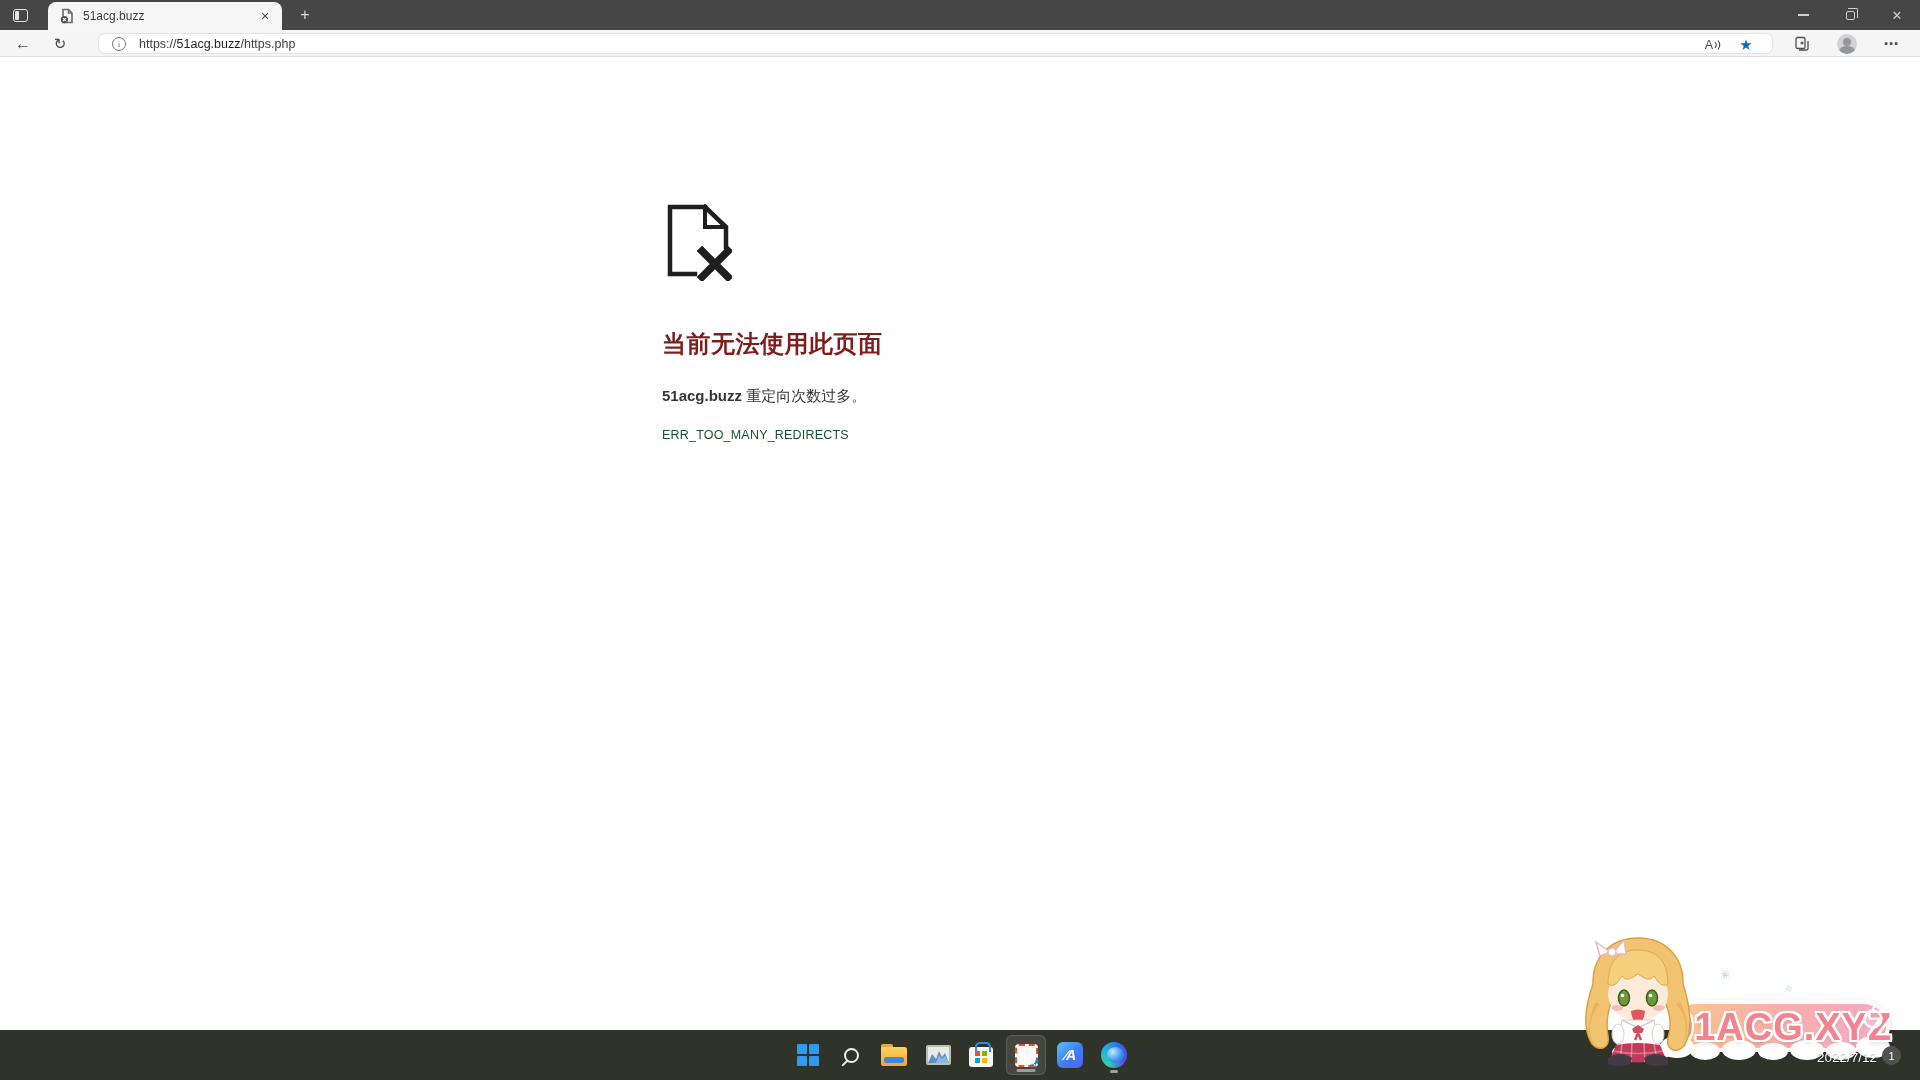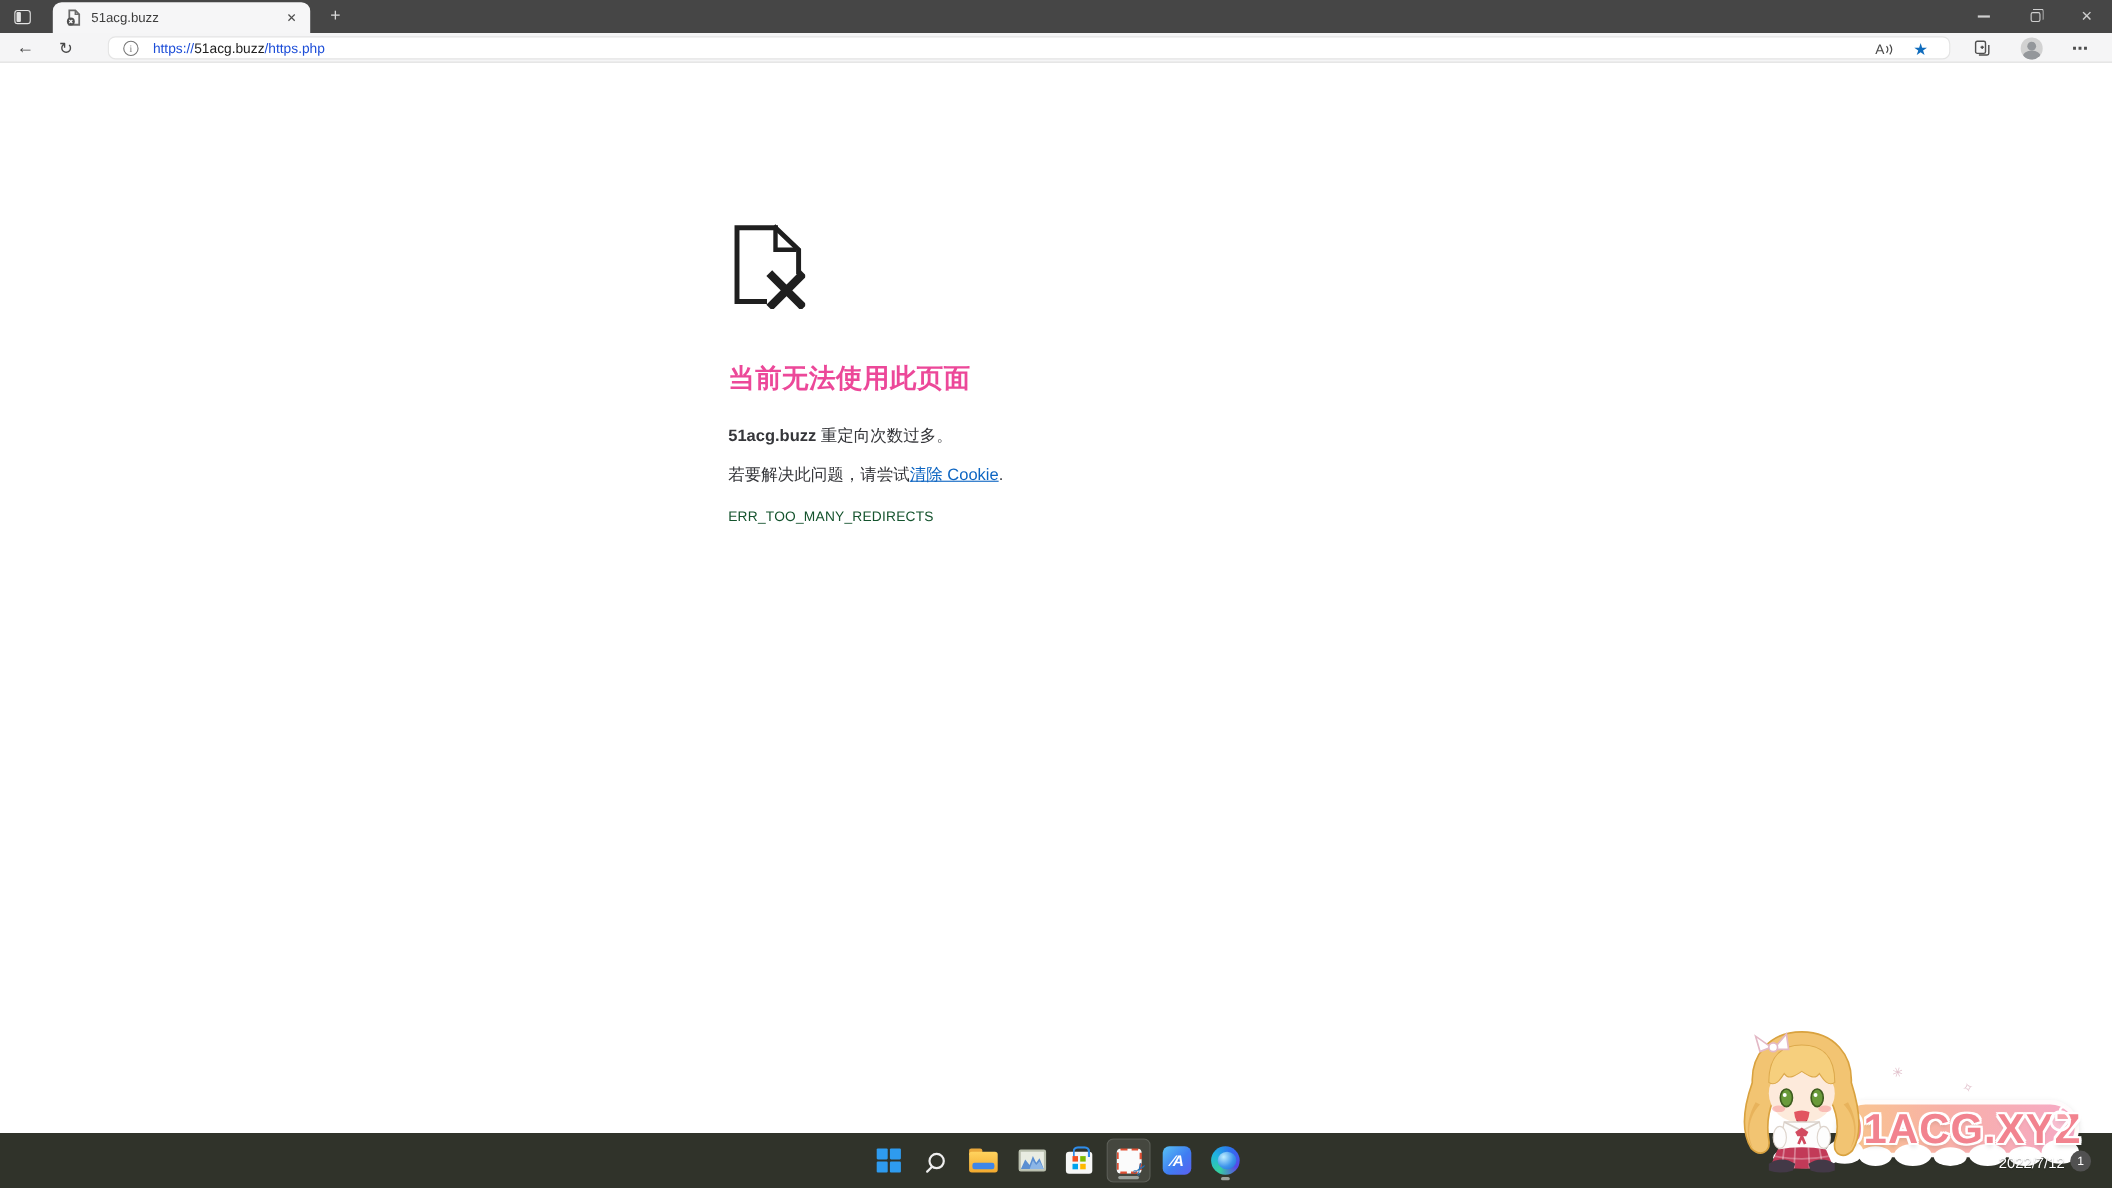"https://" #url-text .dim { color: #1d4ed8 -> #404040 }
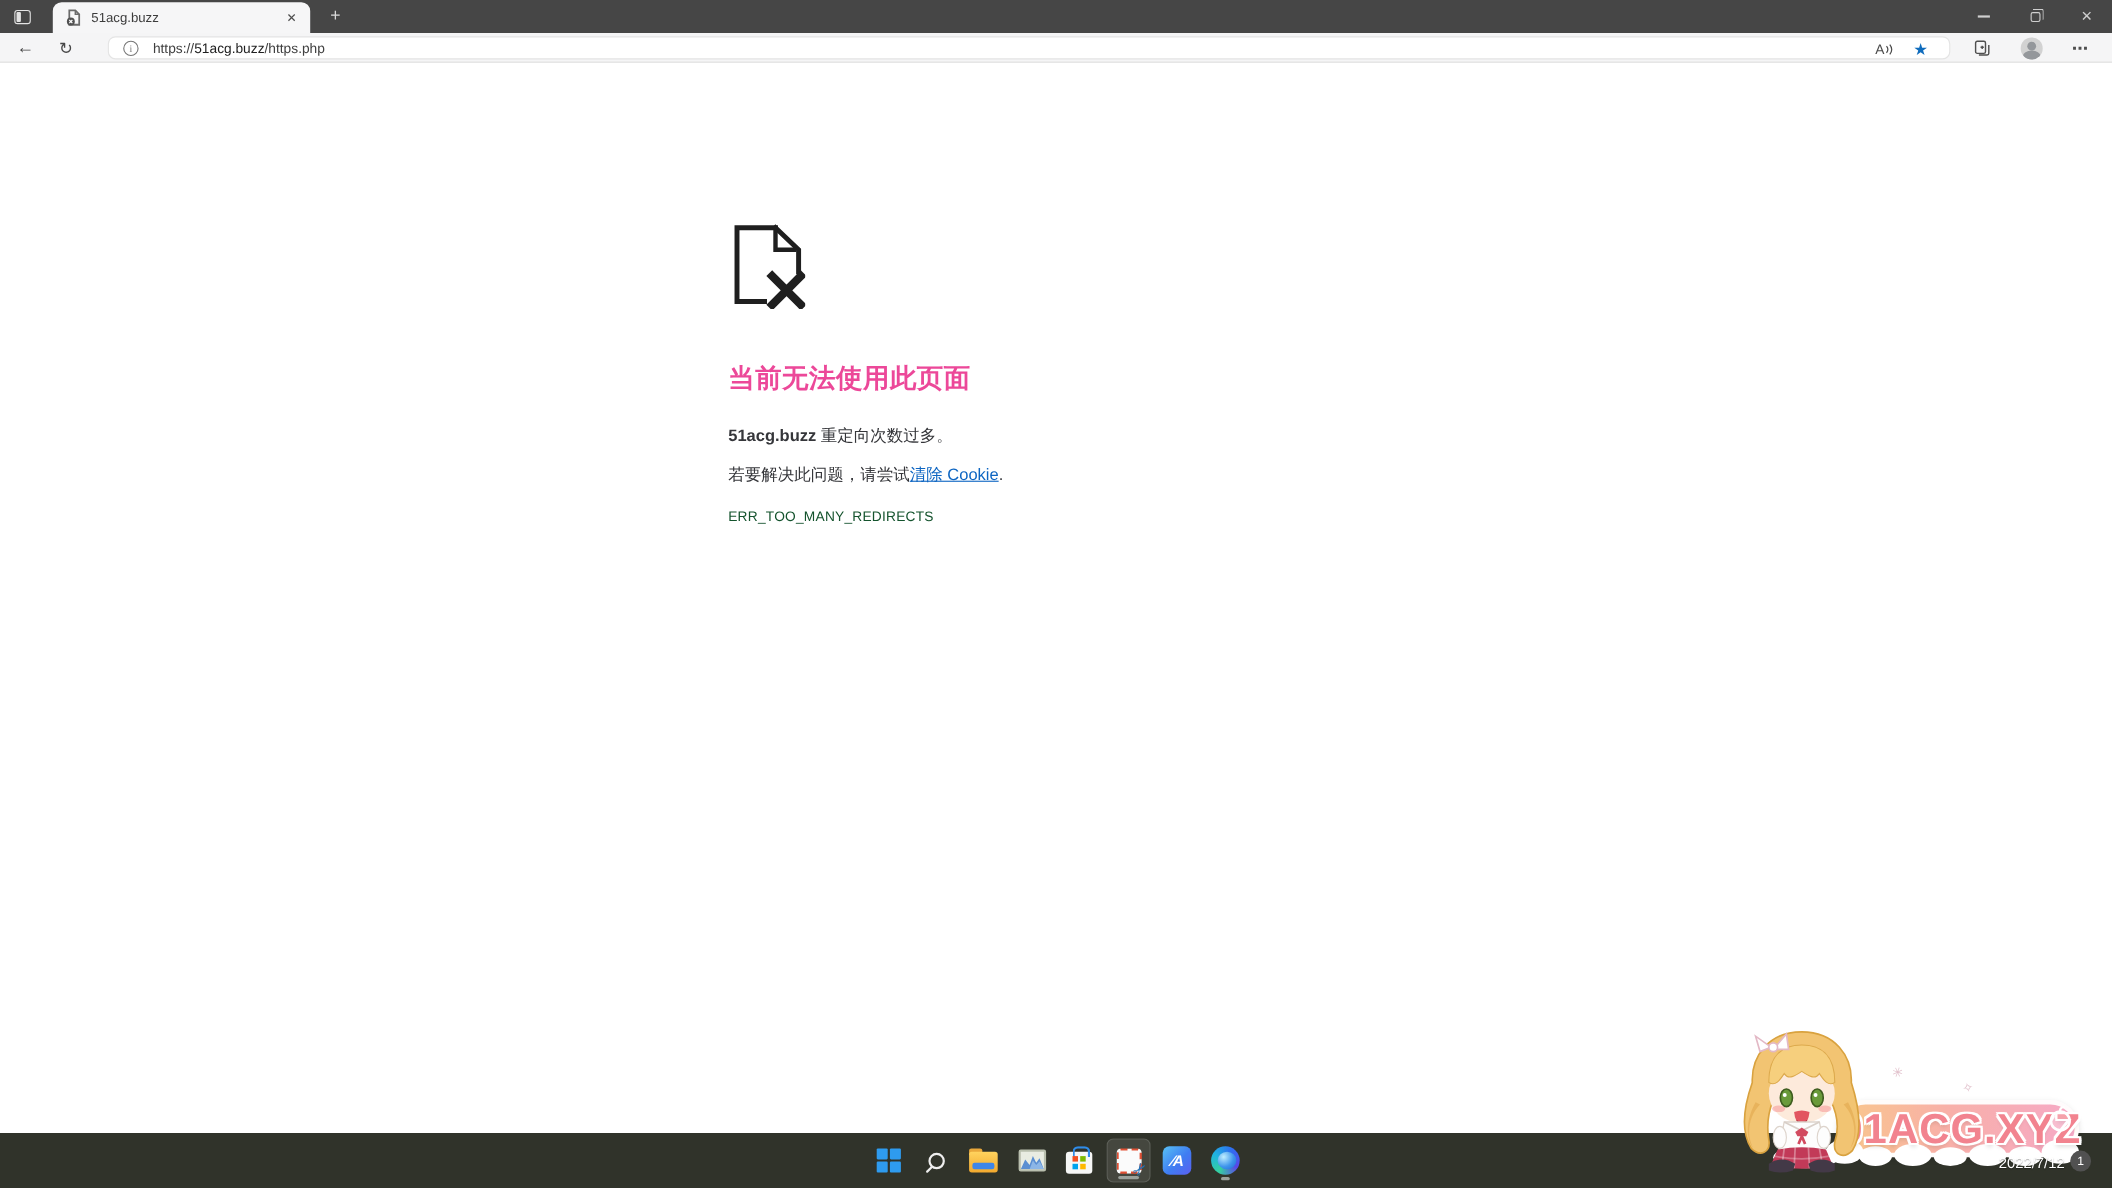"当前无法使用此页面" #error-title { color: #ec4899 -> #7f1d1d }
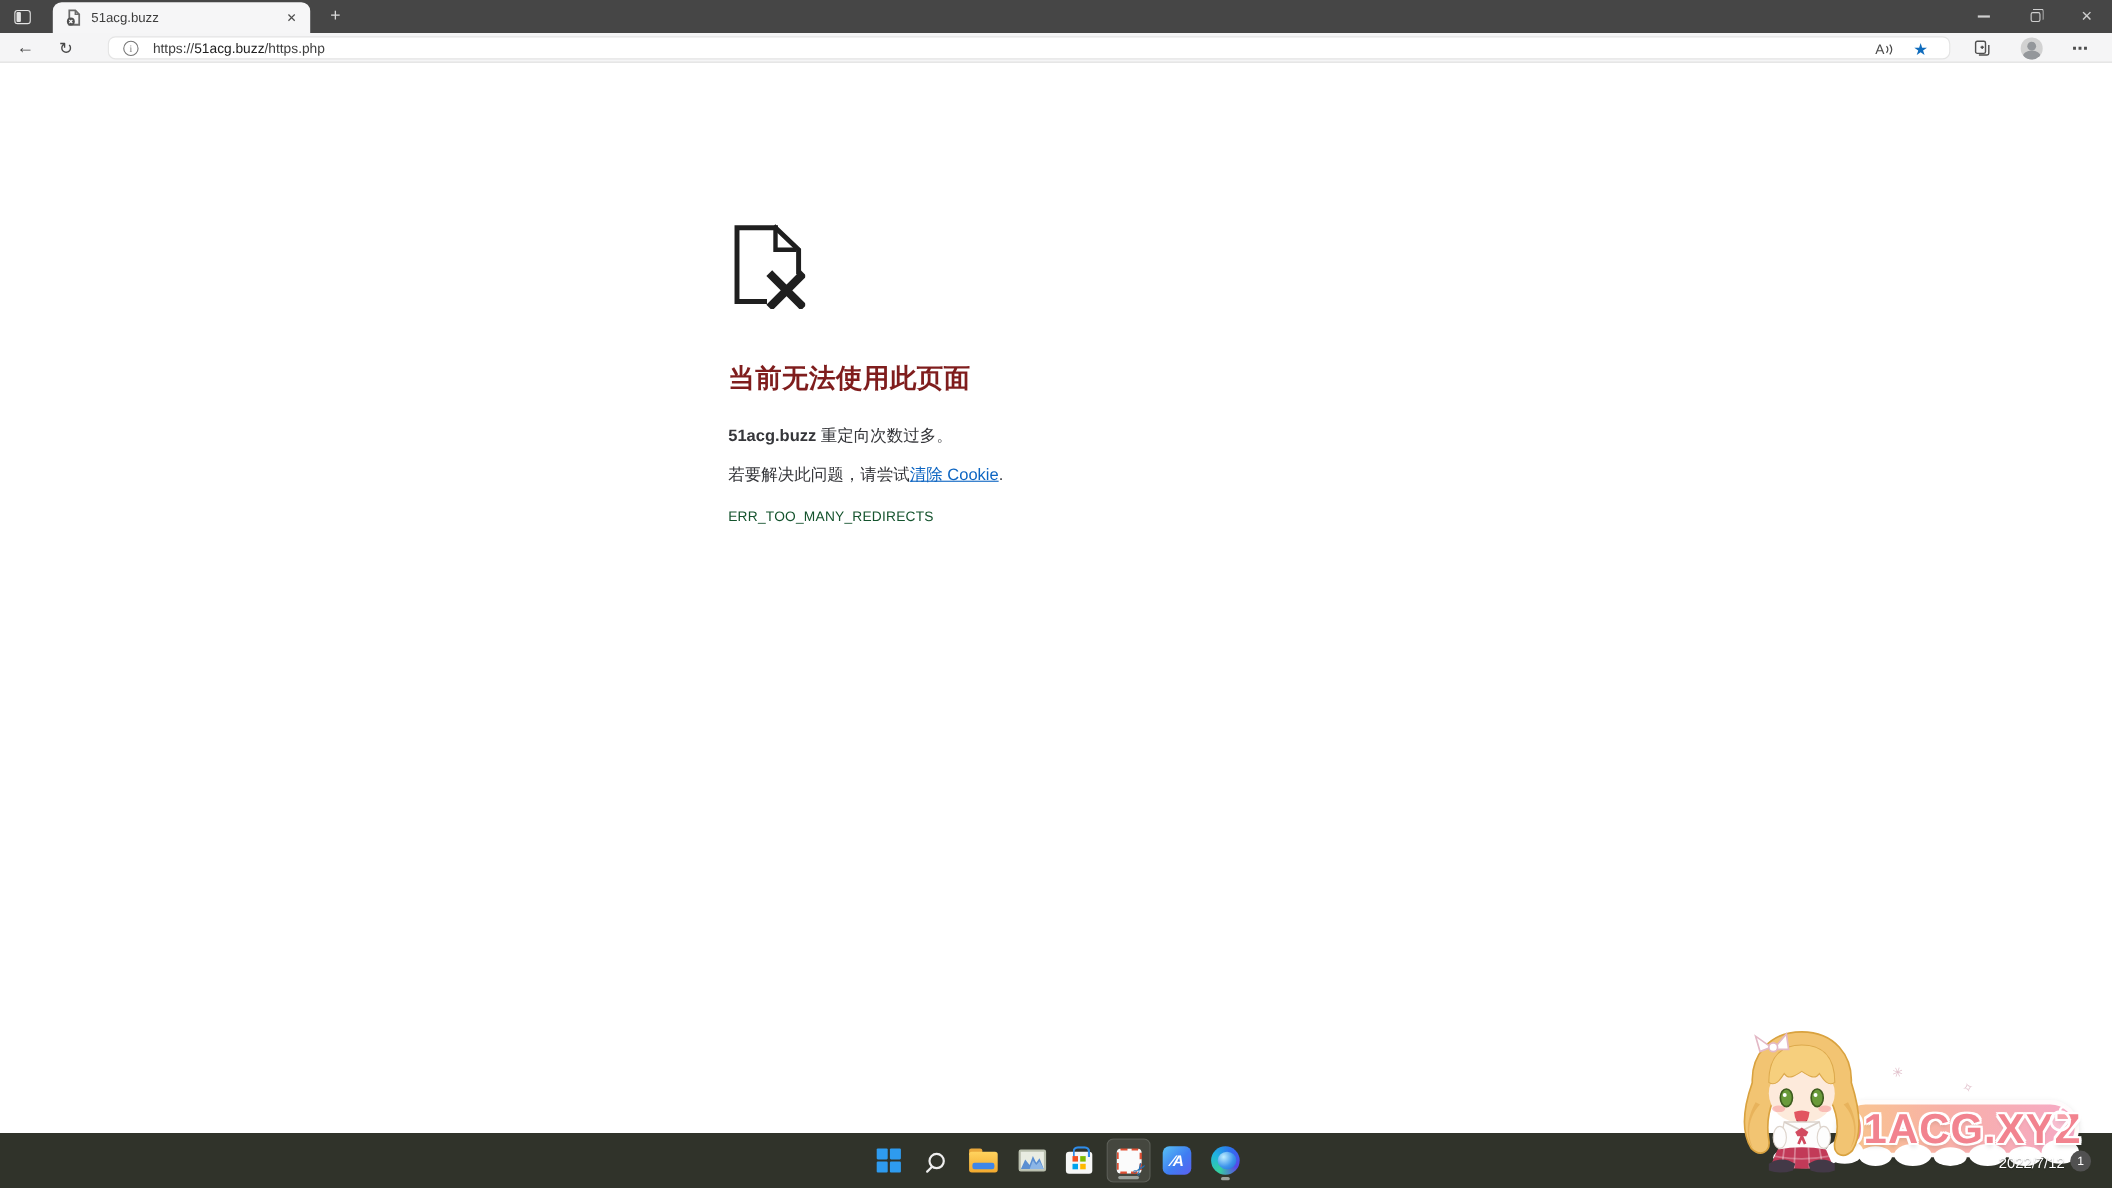"若要解决此问题，请尝试清除 Cookie." p.err-p { html: <p><span>若要解决此问题，请尝试</span><a>清除 Cookie</a><span>.</span></p> -> none }
